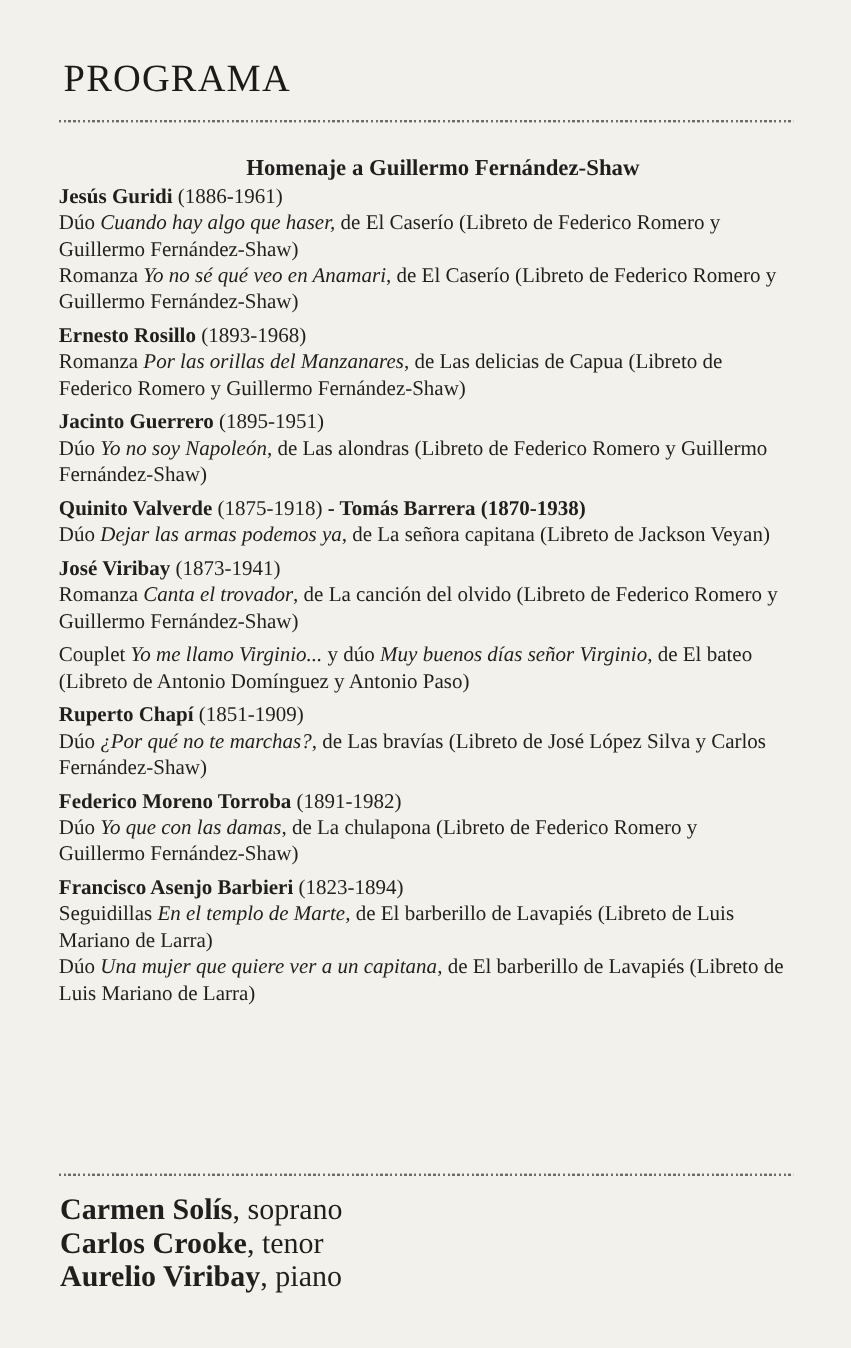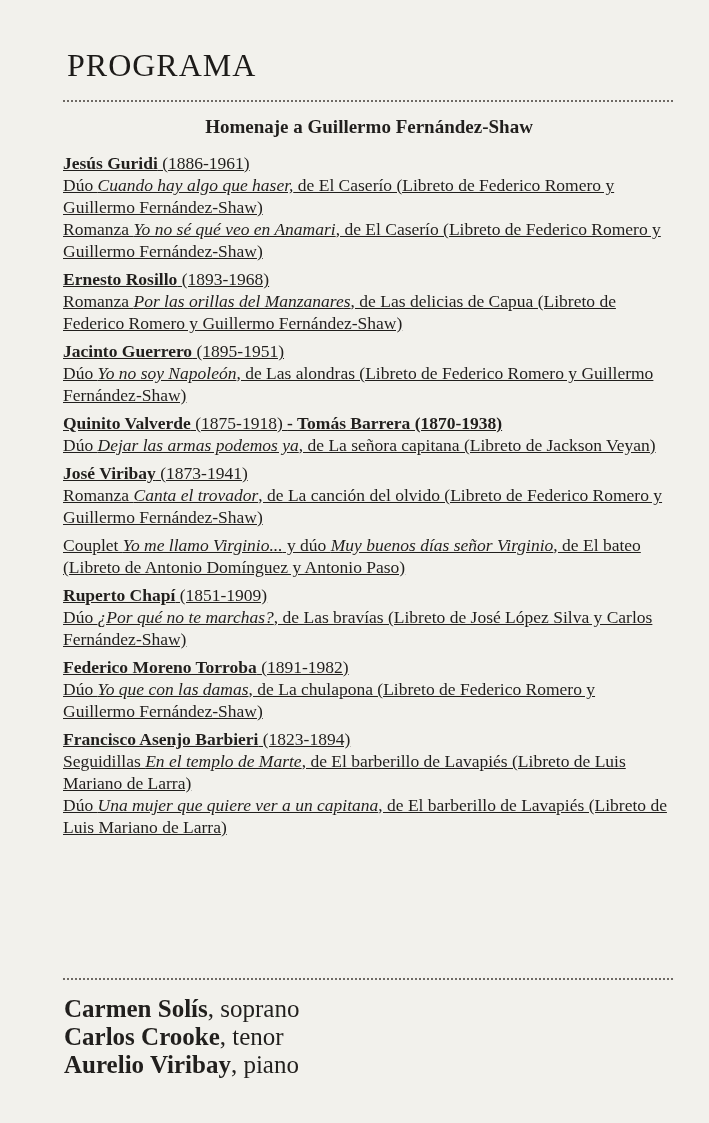"PROGRAMA" .page { left: 63px -> 49px }
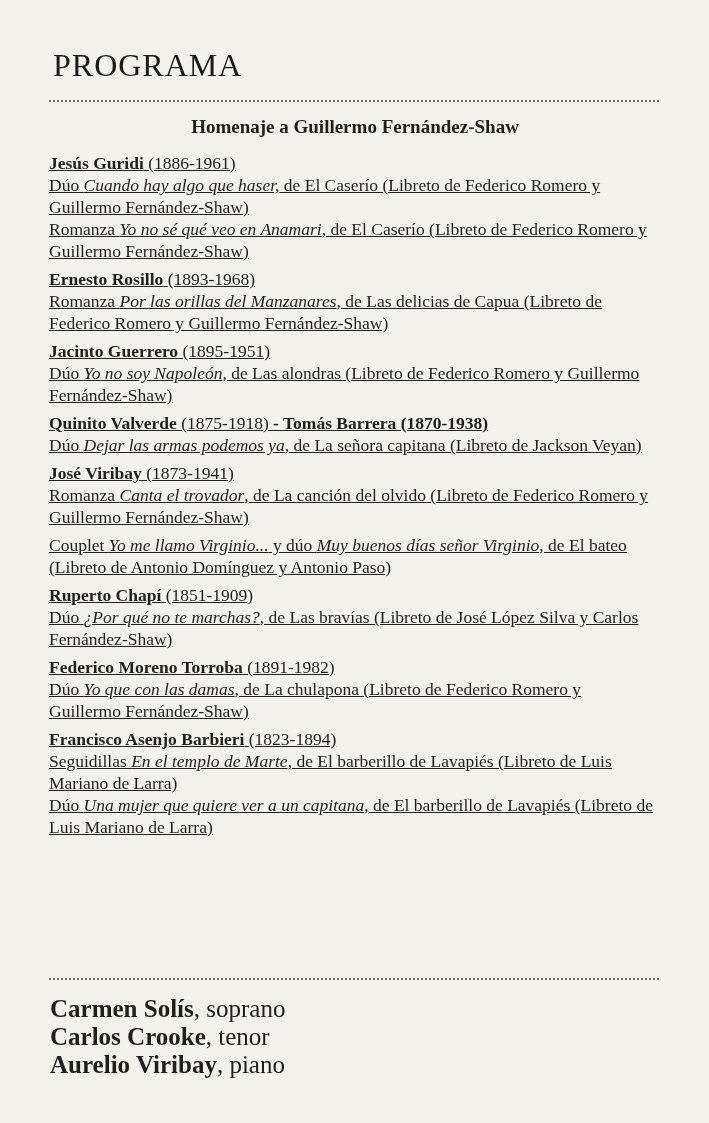"Homenaje a Guillermo Fernández-Shaw" .page-subtitle { margin: 0 -> 14px }
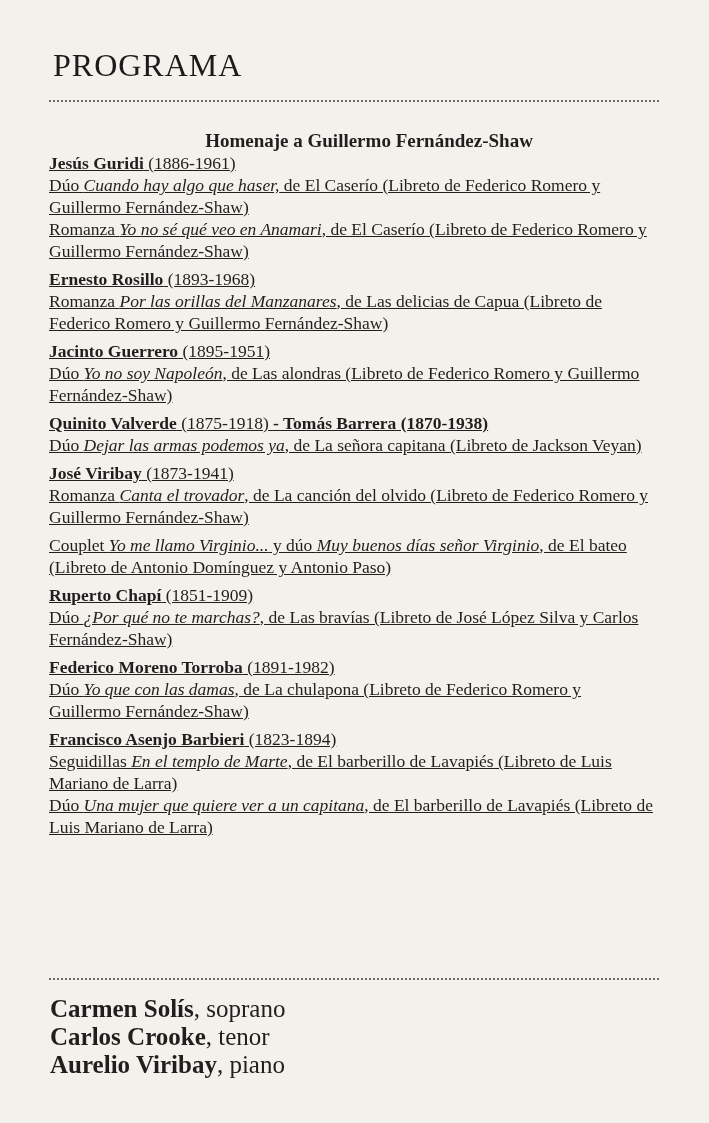"Jesús Guridi (1886-1961)" .entry { text-decoration: underline -> none }
